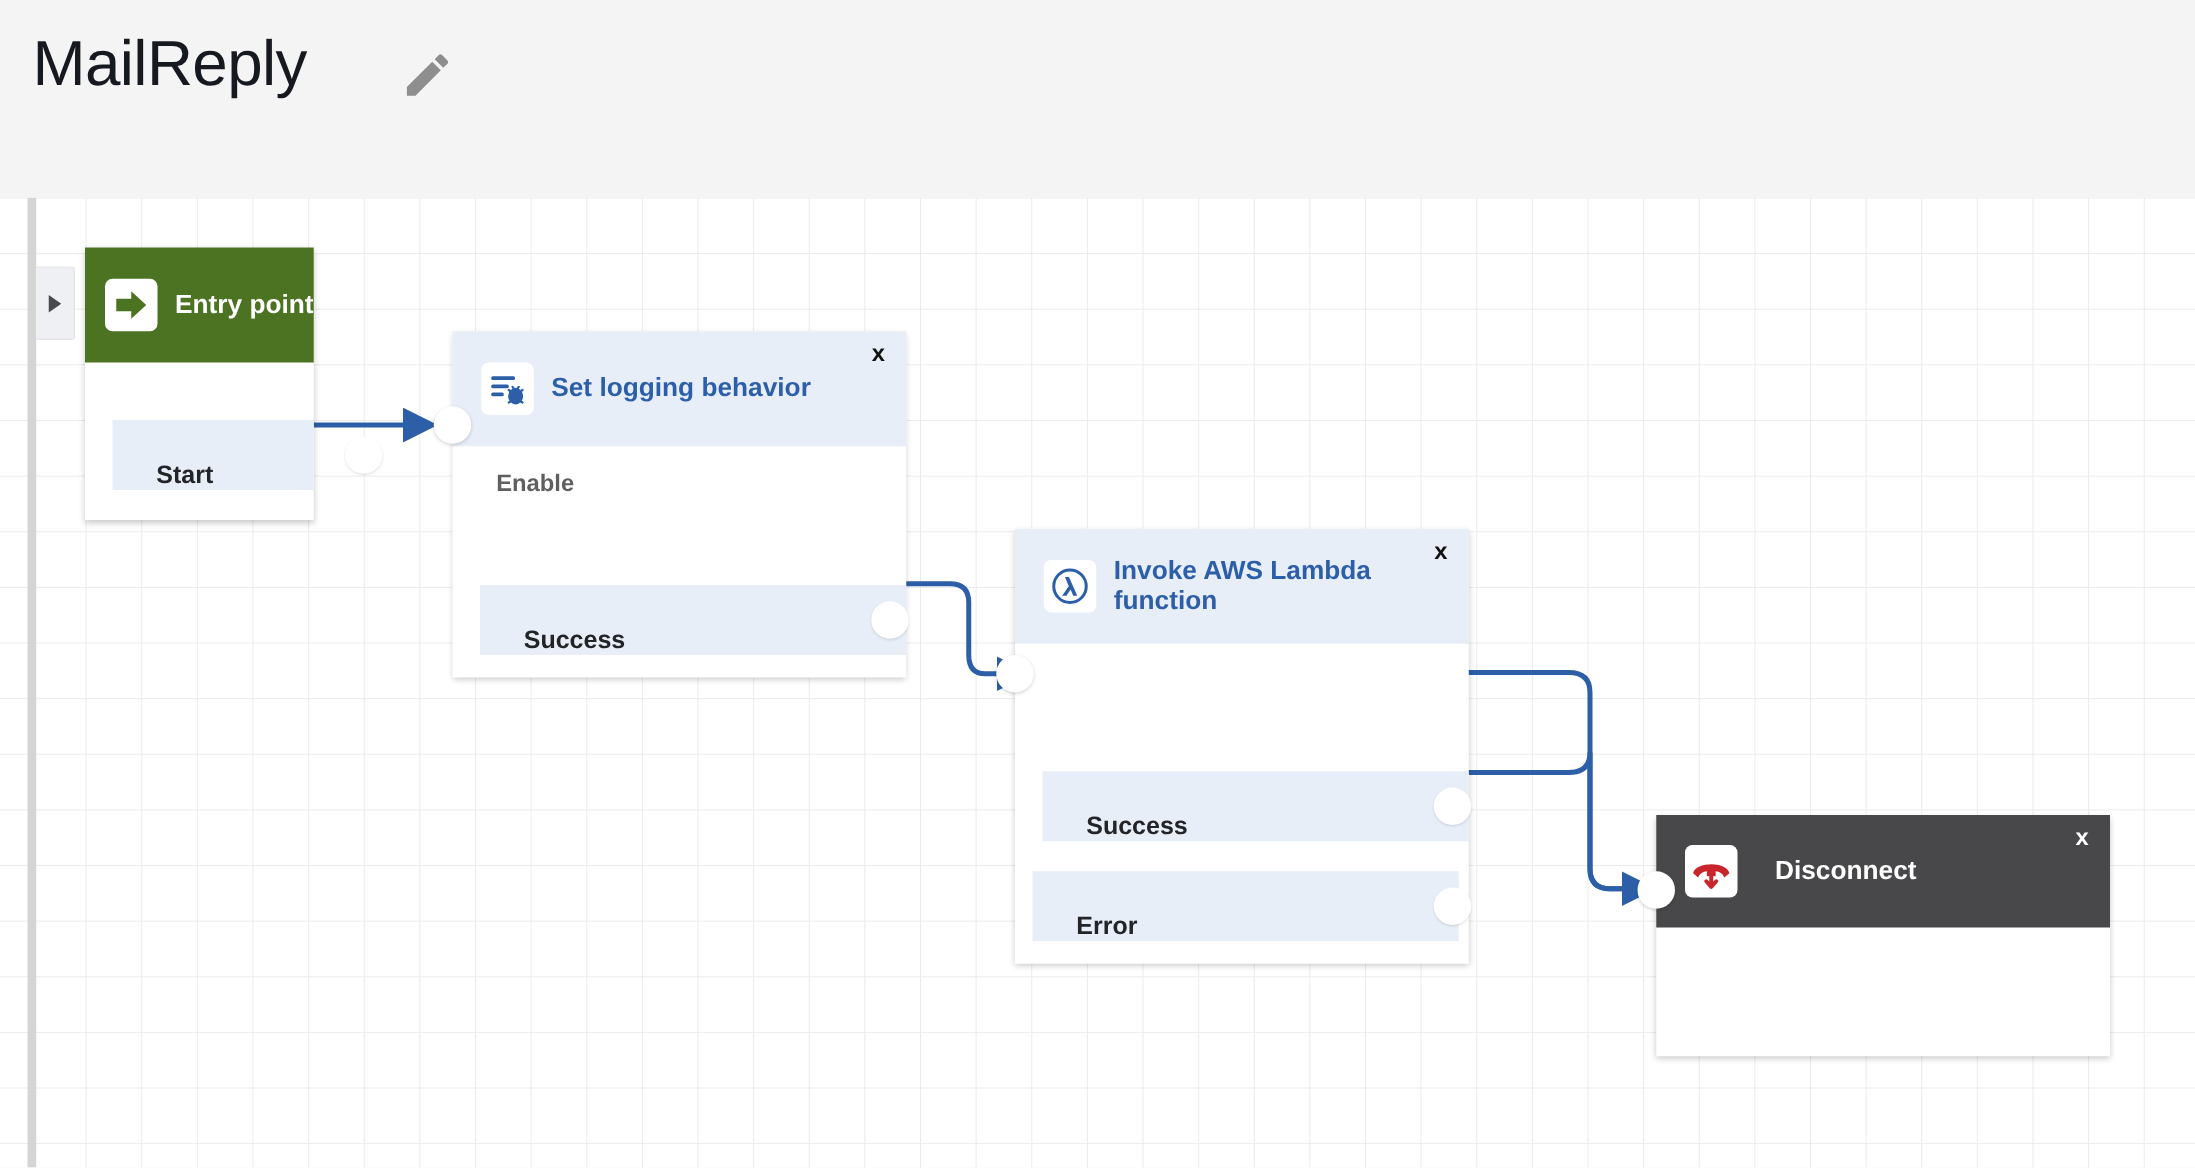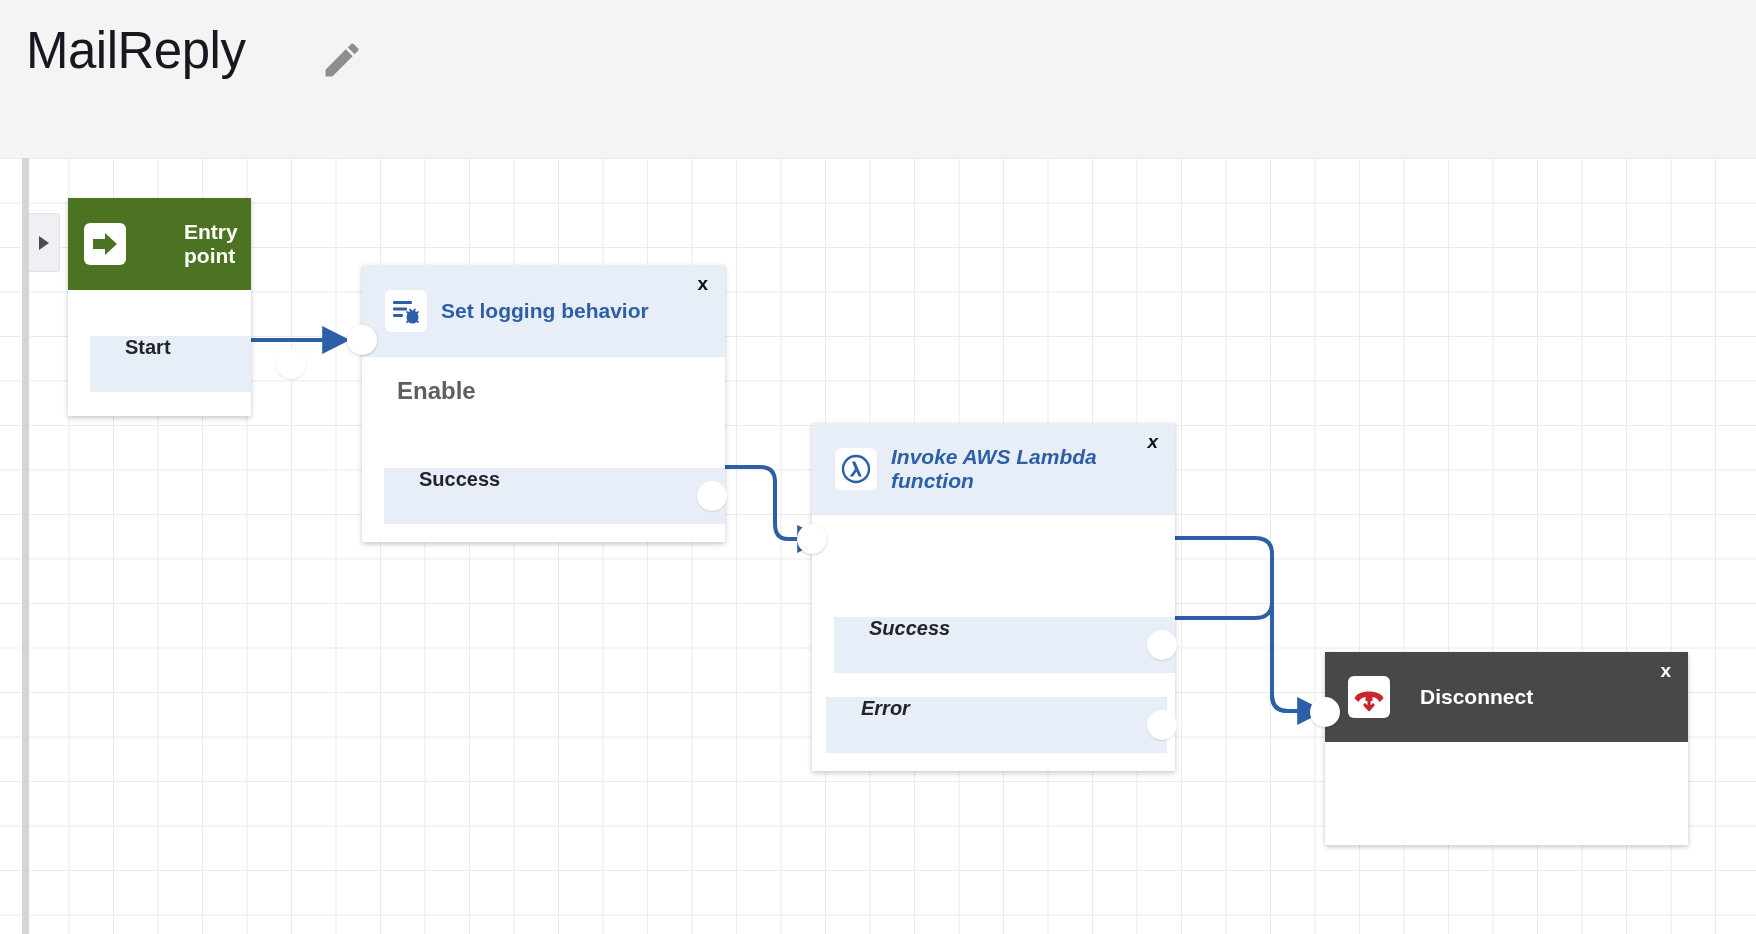"Entry point" #node-entry .node-header { gap: 44px -> none }
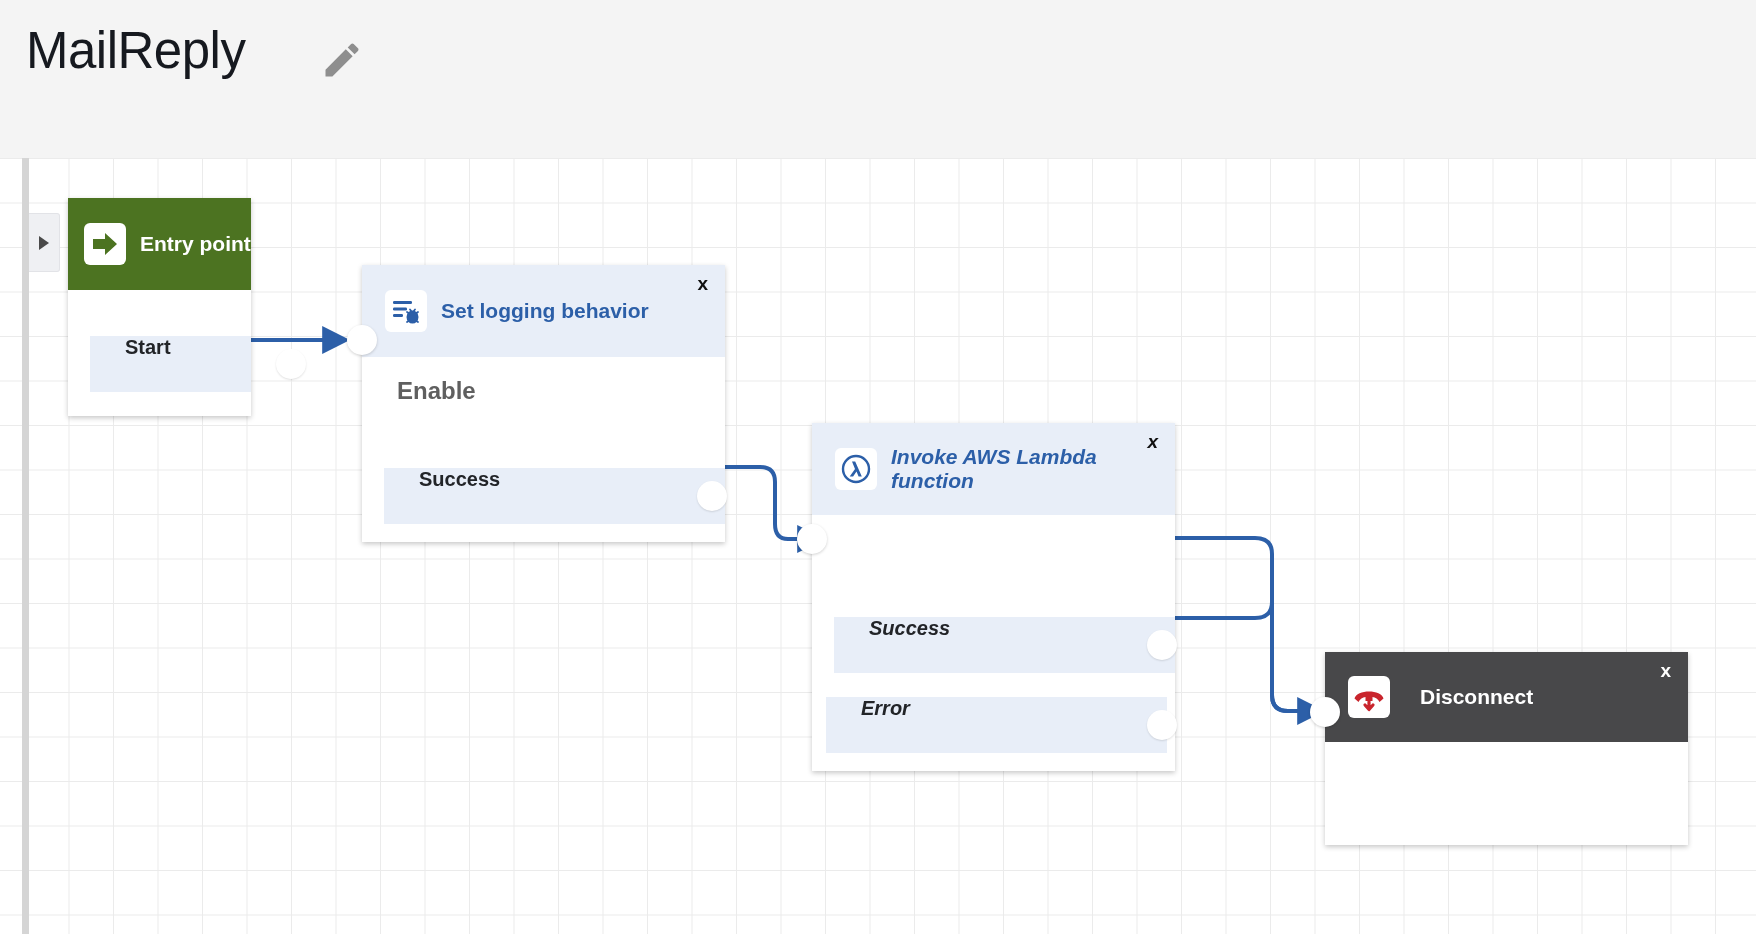"Start" .port-row { align-items: flex-start -> flex-end }
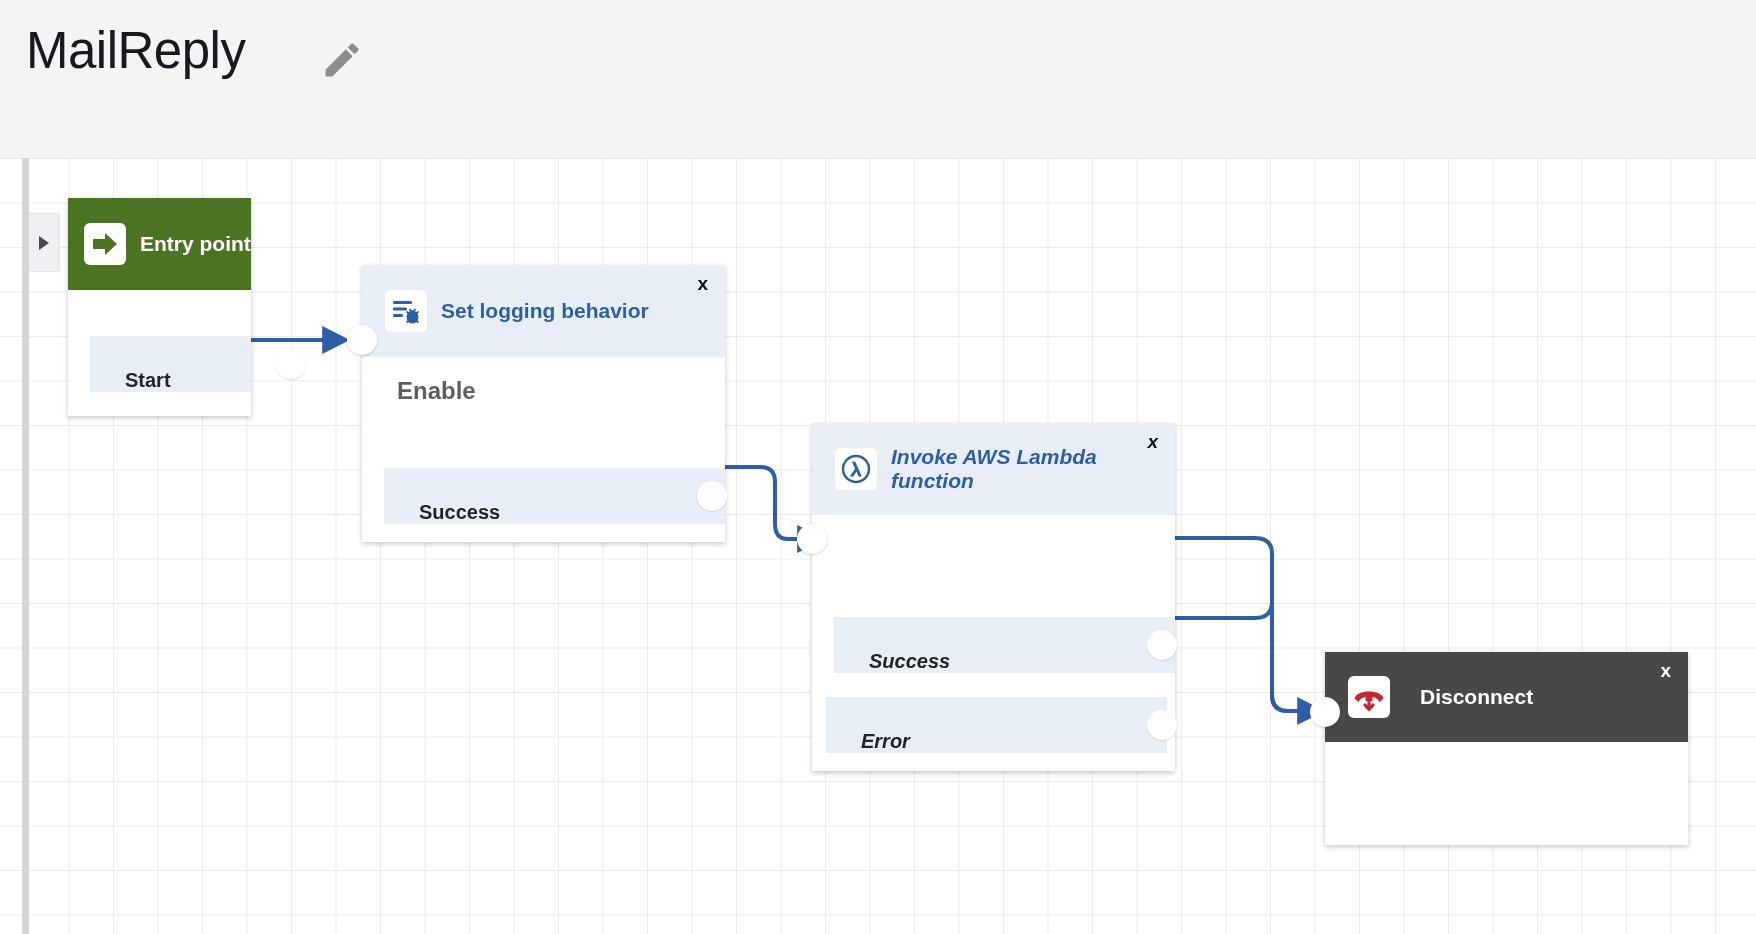"Enable" .node-body-text { font-size: 24px -> 19px }
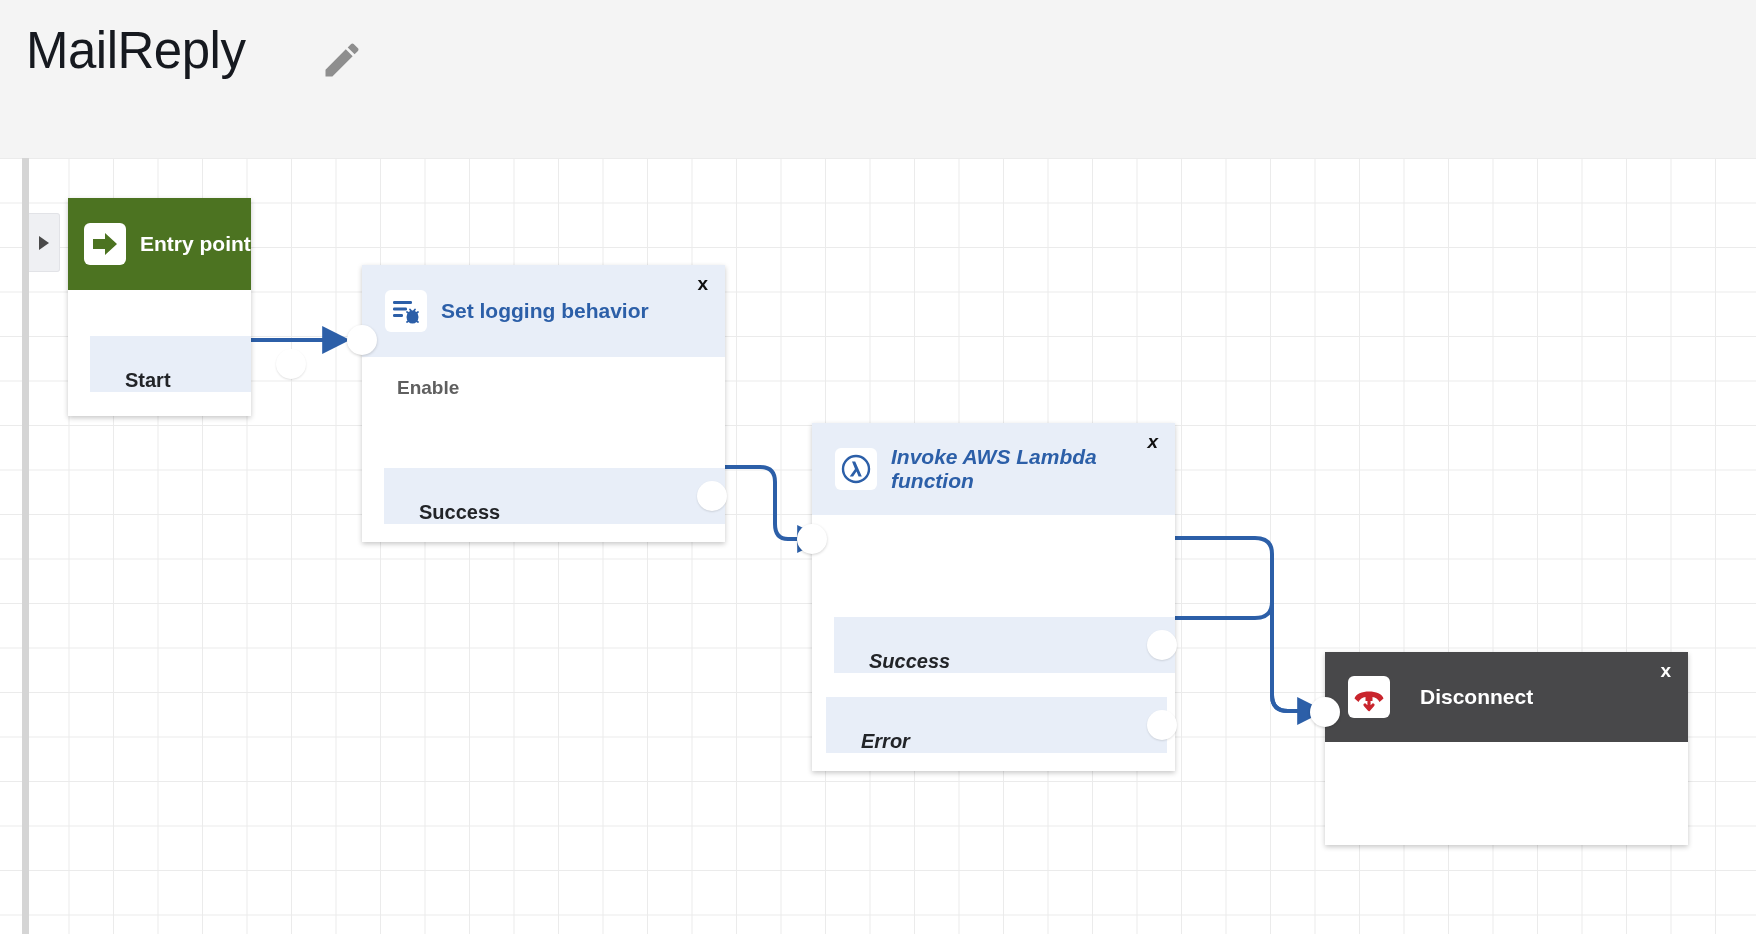"Invoke AWS Lambda function" #node-lambda { font-style: italic -> none }
